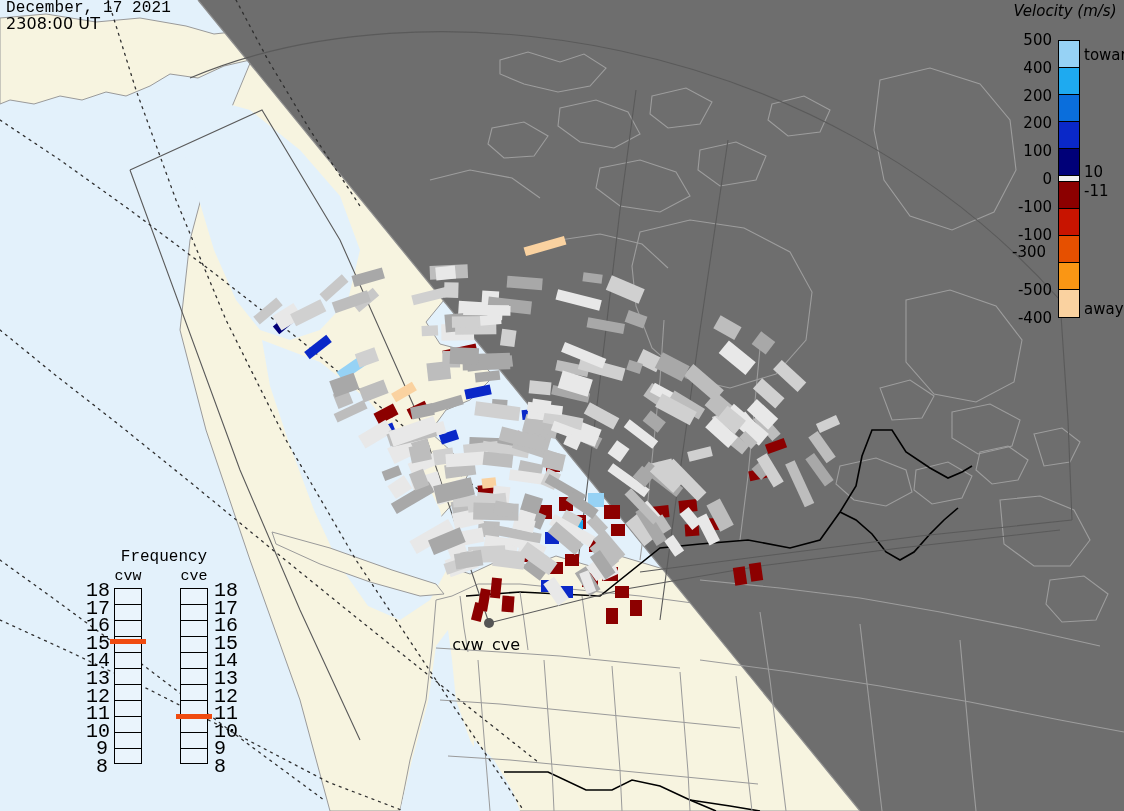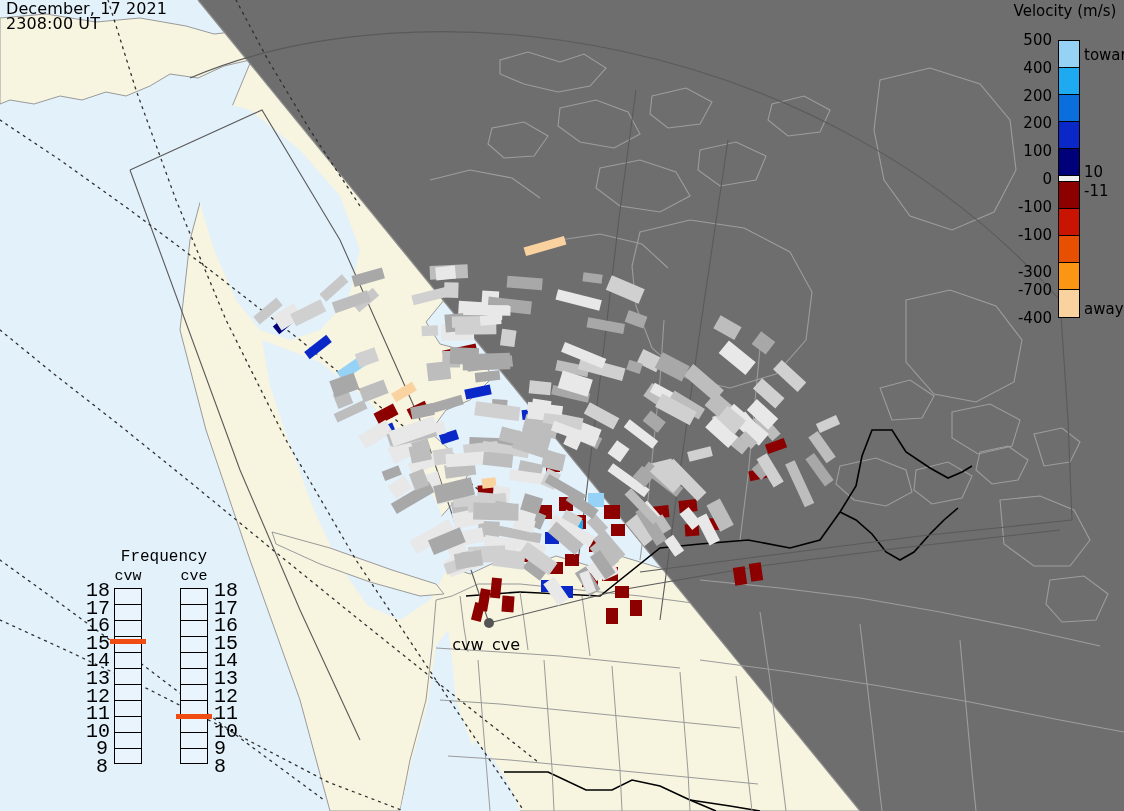"December, 17 2021" #stamp1 { font-family: none -> Liberation Mono, monospace }
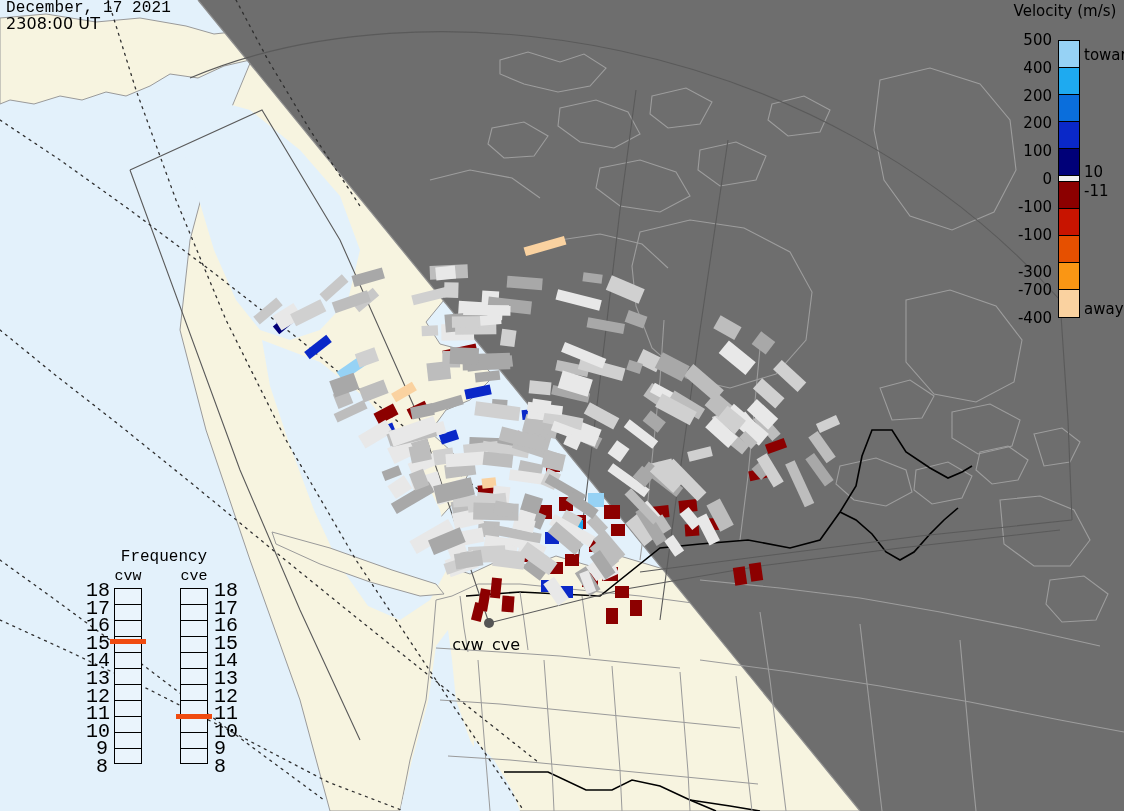"Velocity (m/s)" #cbtitle { font-style: none -> italic }
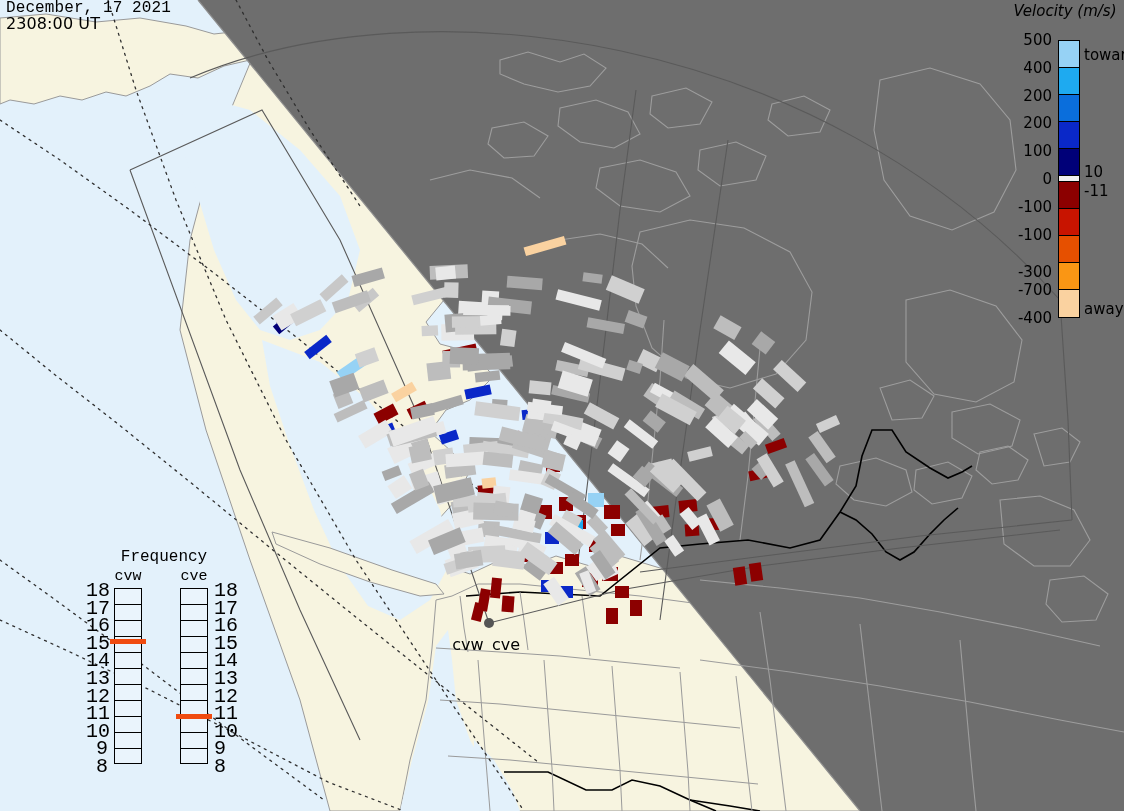"-300" div.cbtick { text-align: none -> center; top: 261px -> 241px }
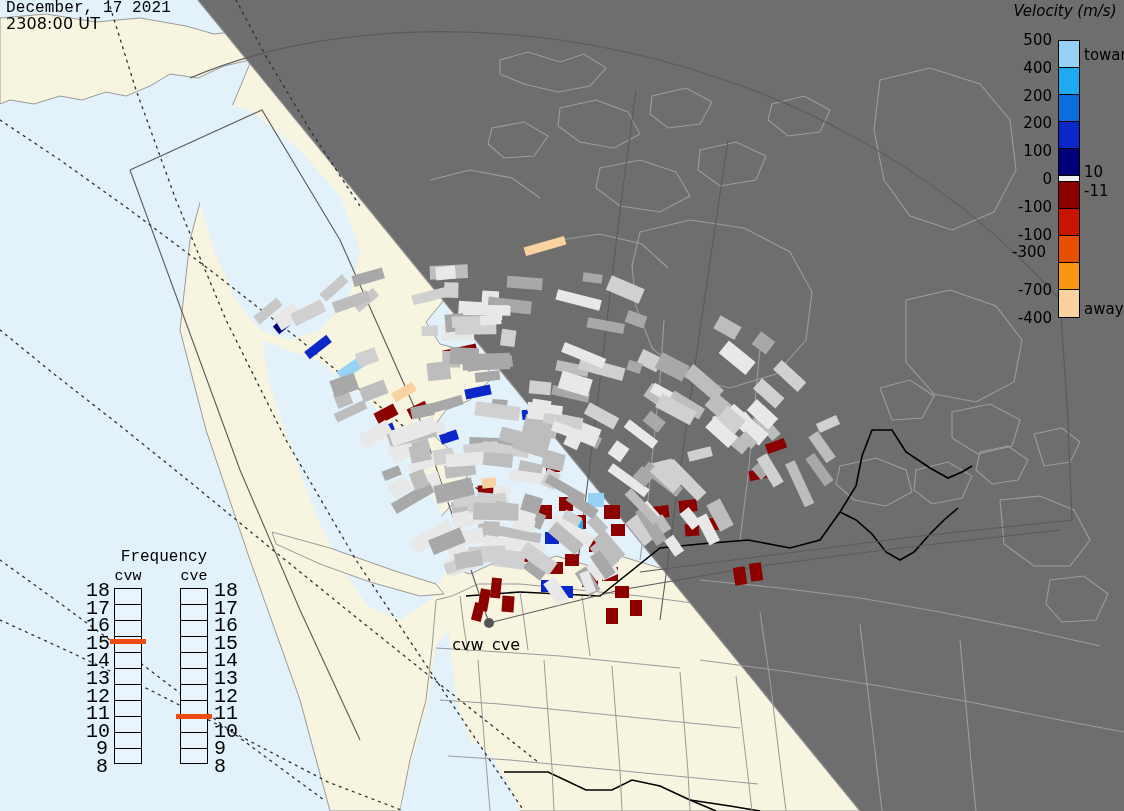"-700" div.cbtick { text: -700 -> -500 }
